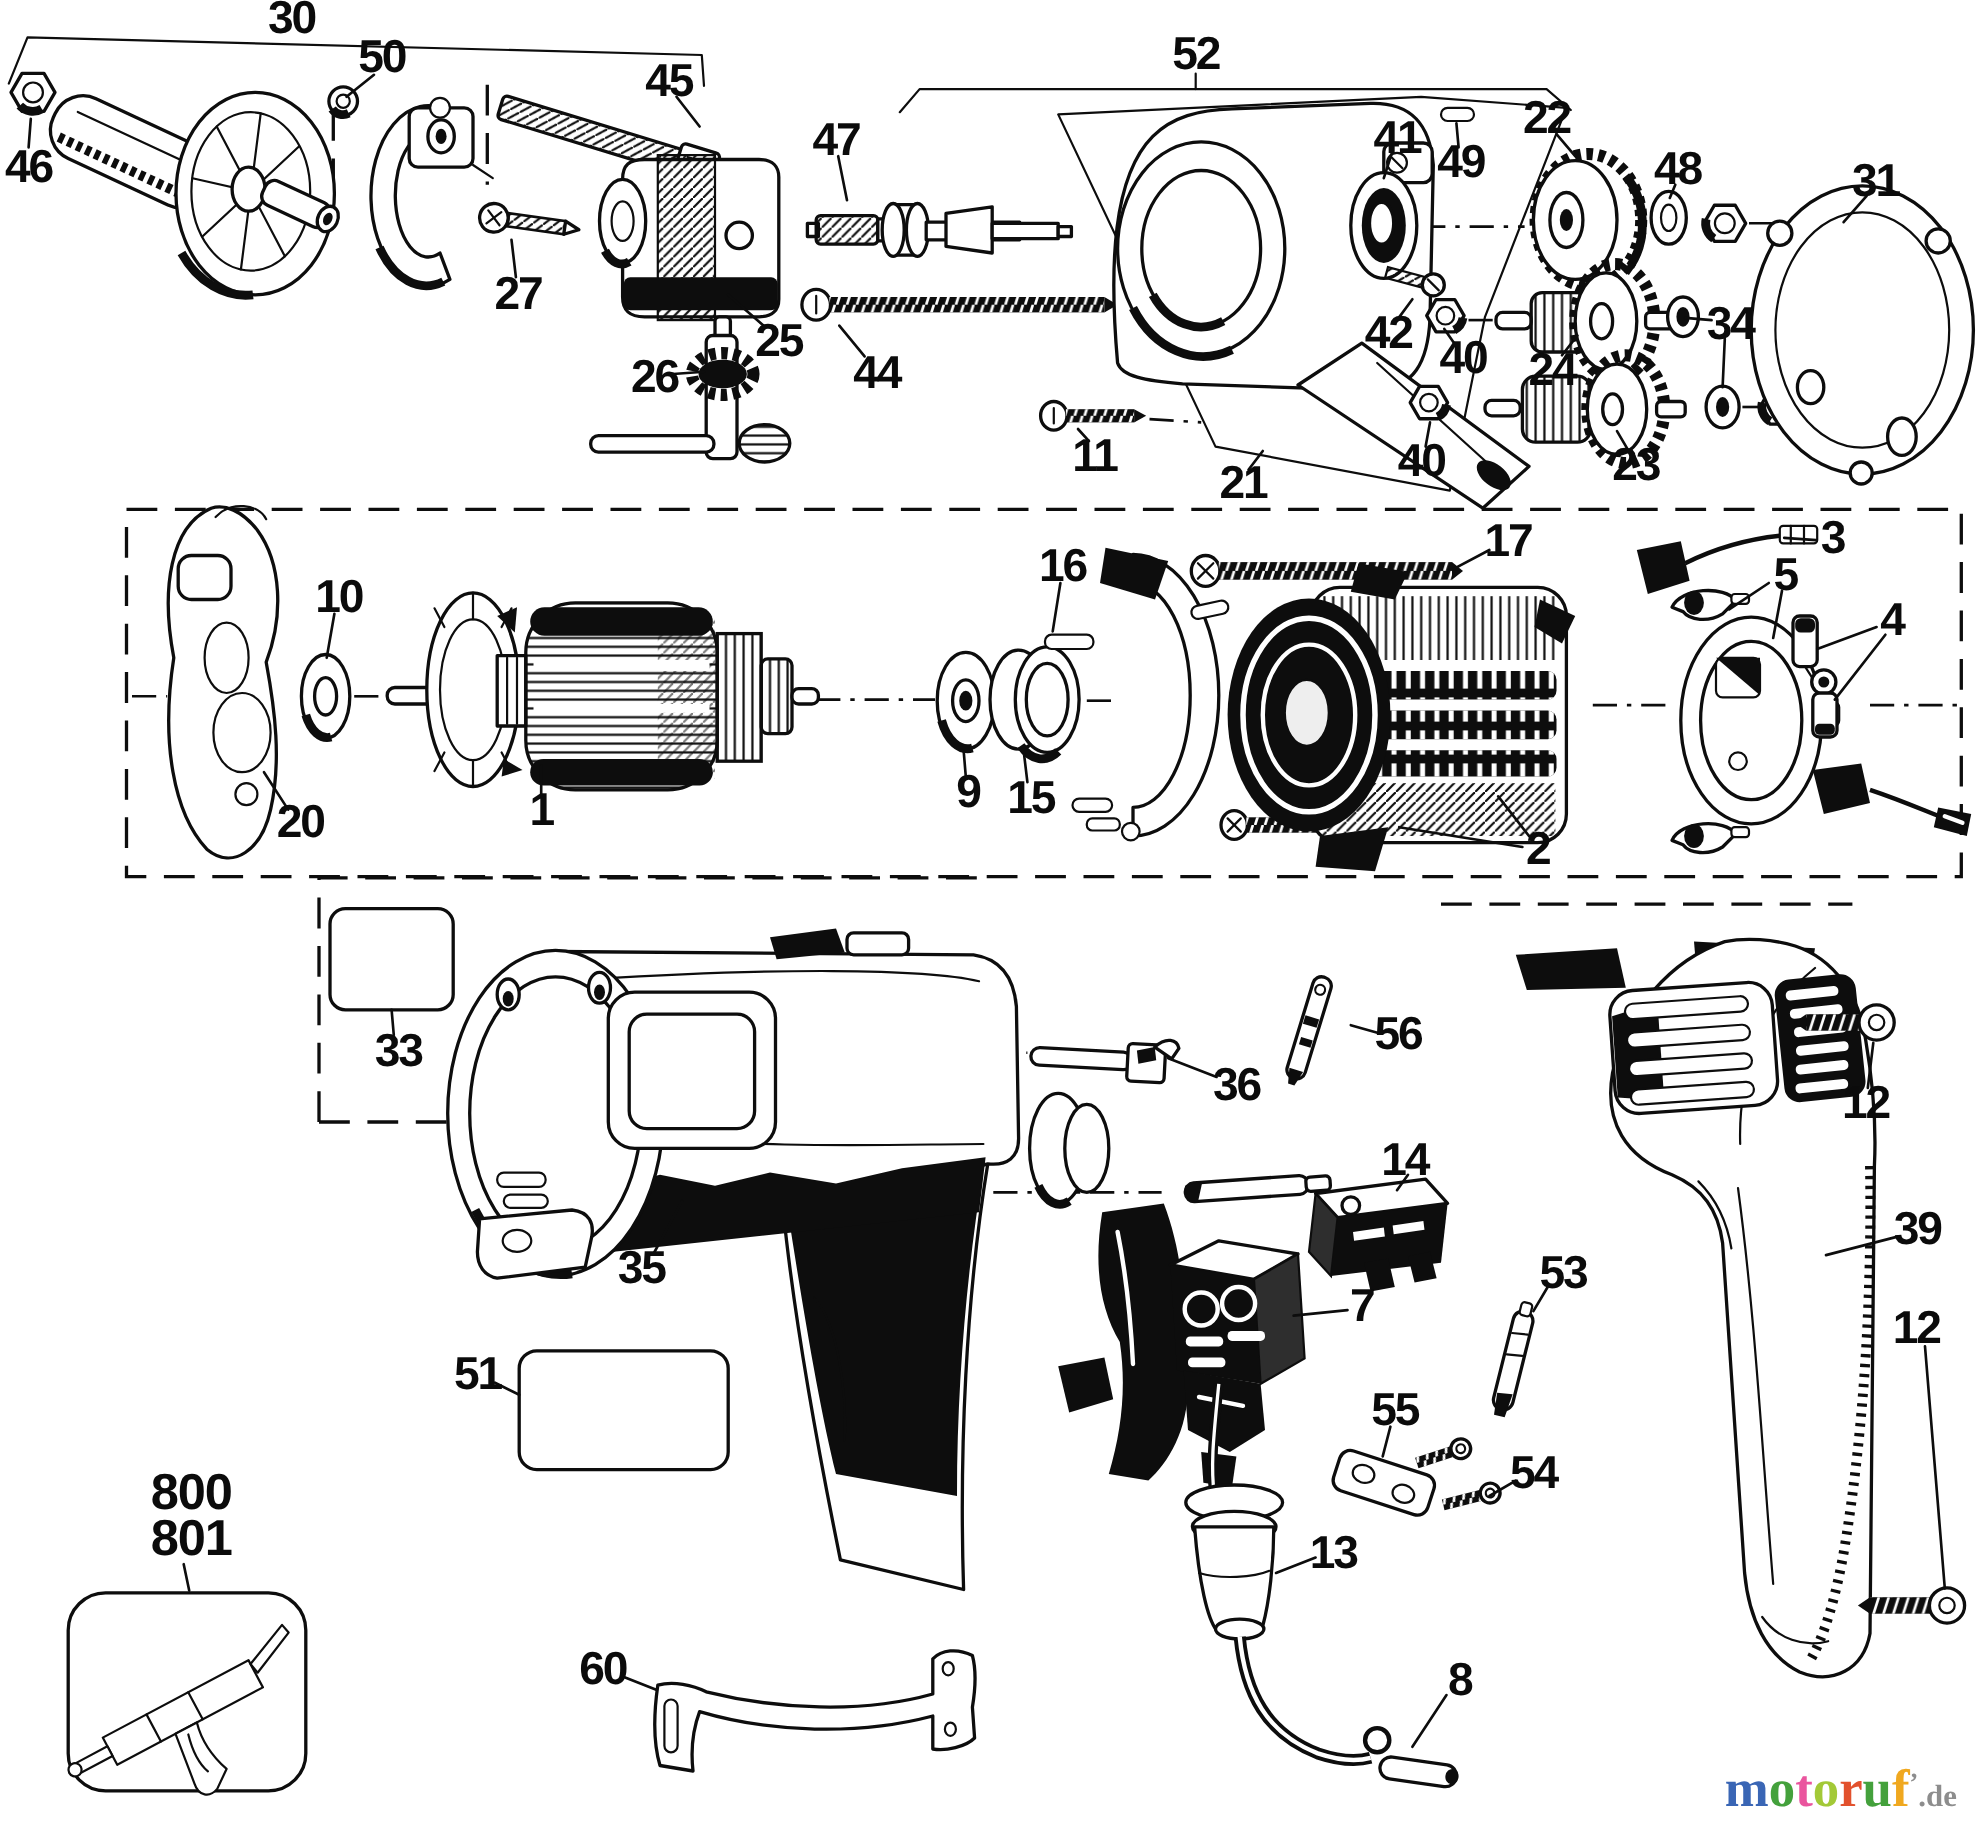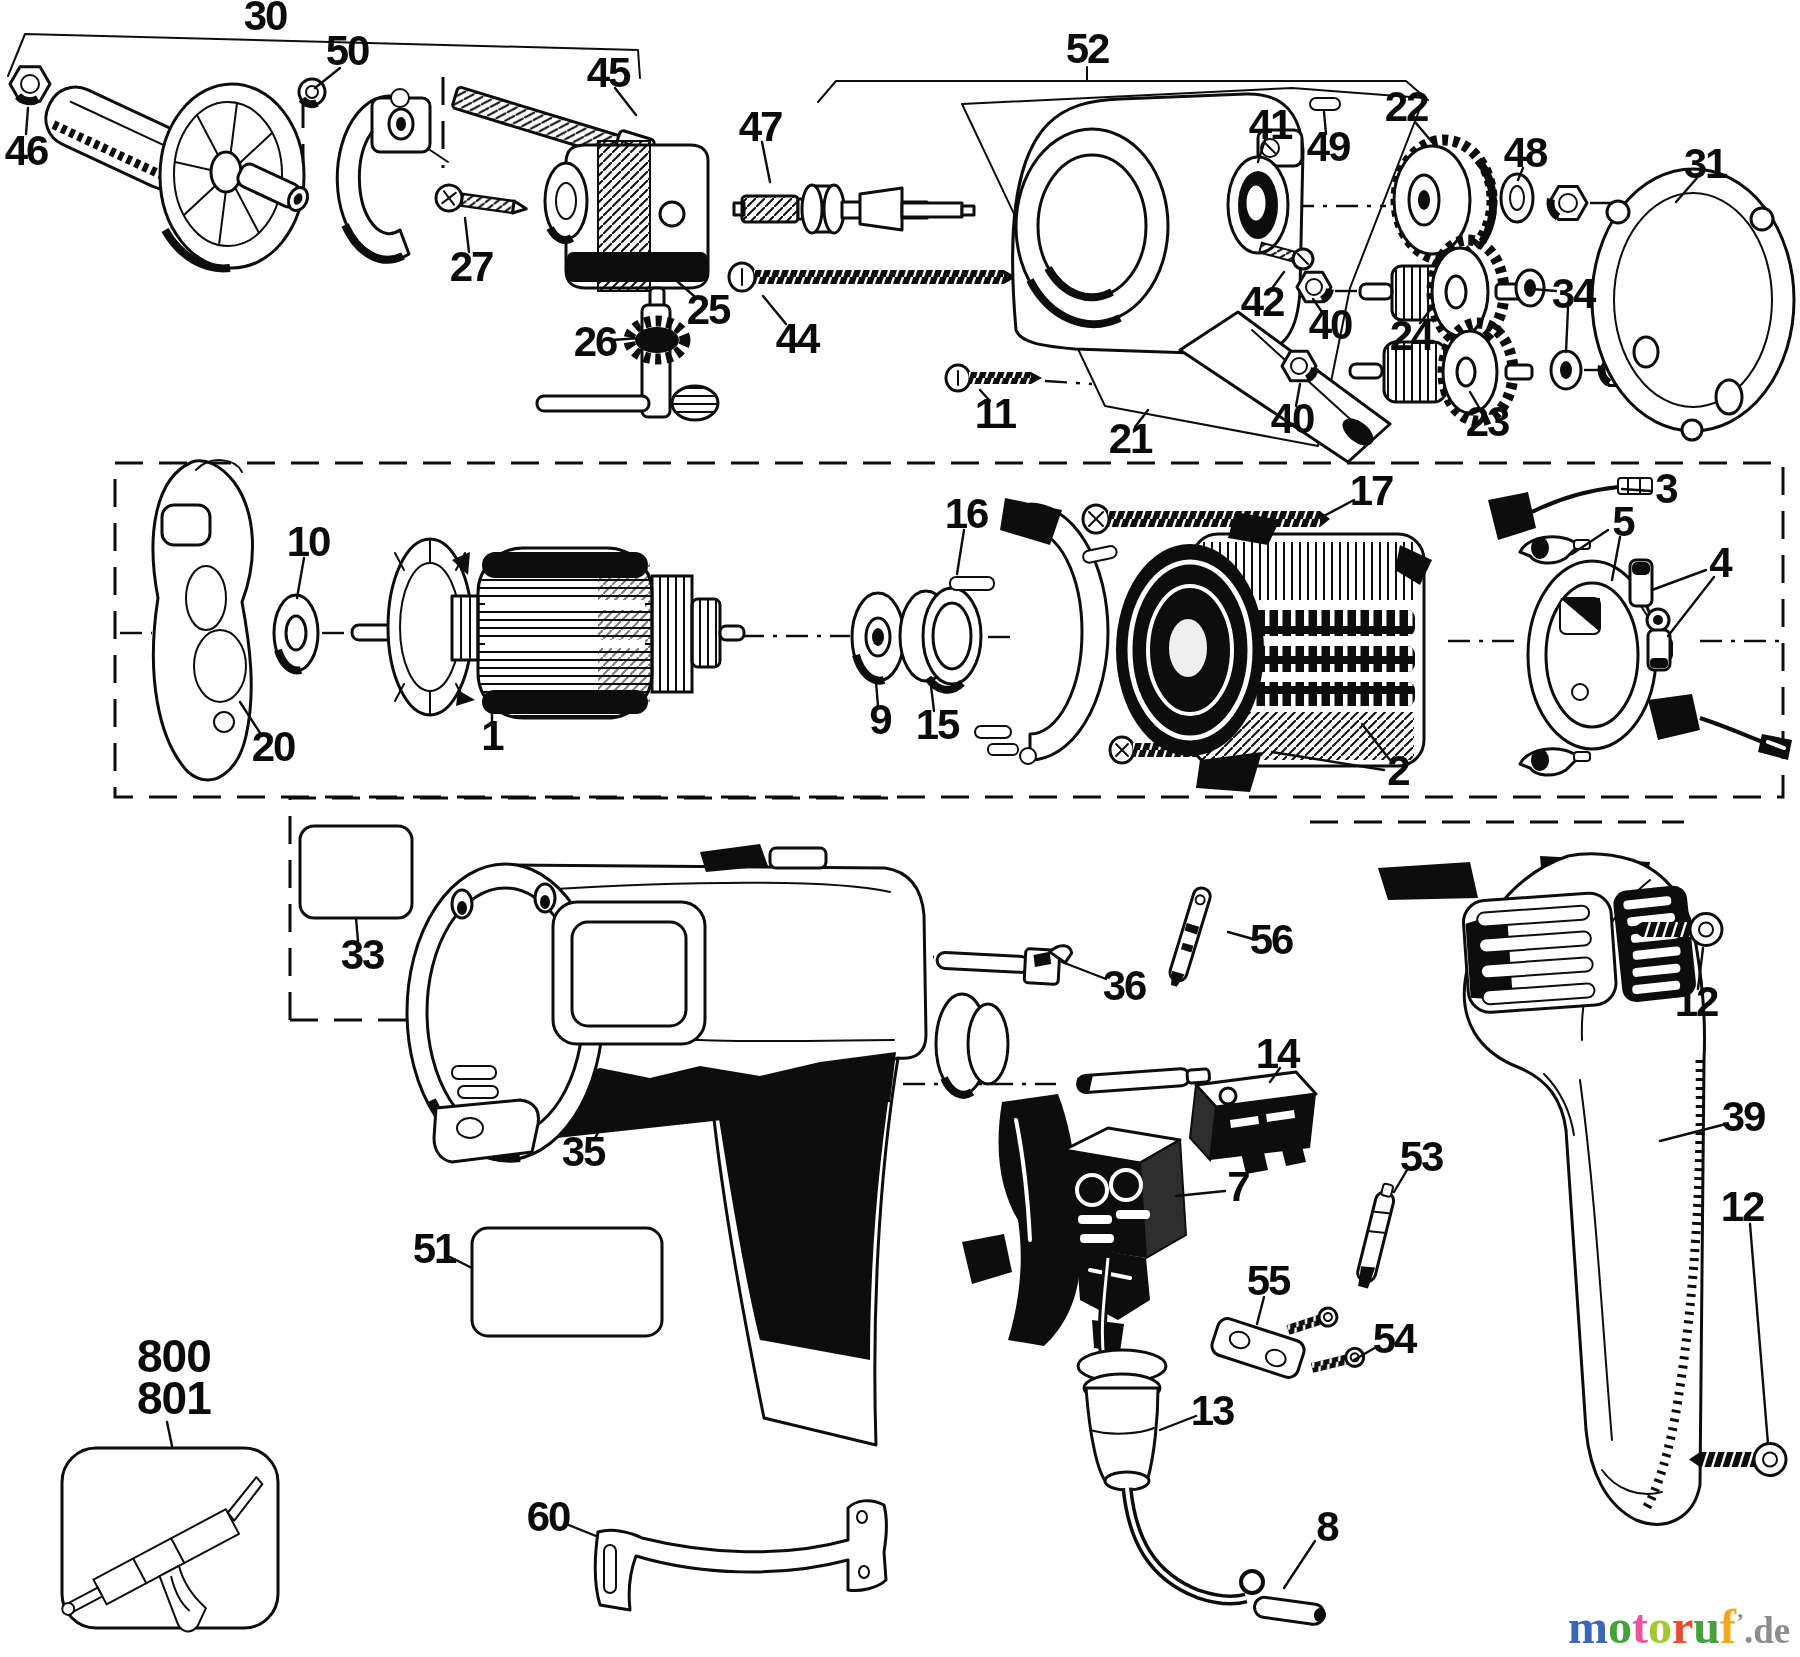".de" #watermark .suffix { font-size: 37px -> 28px }
